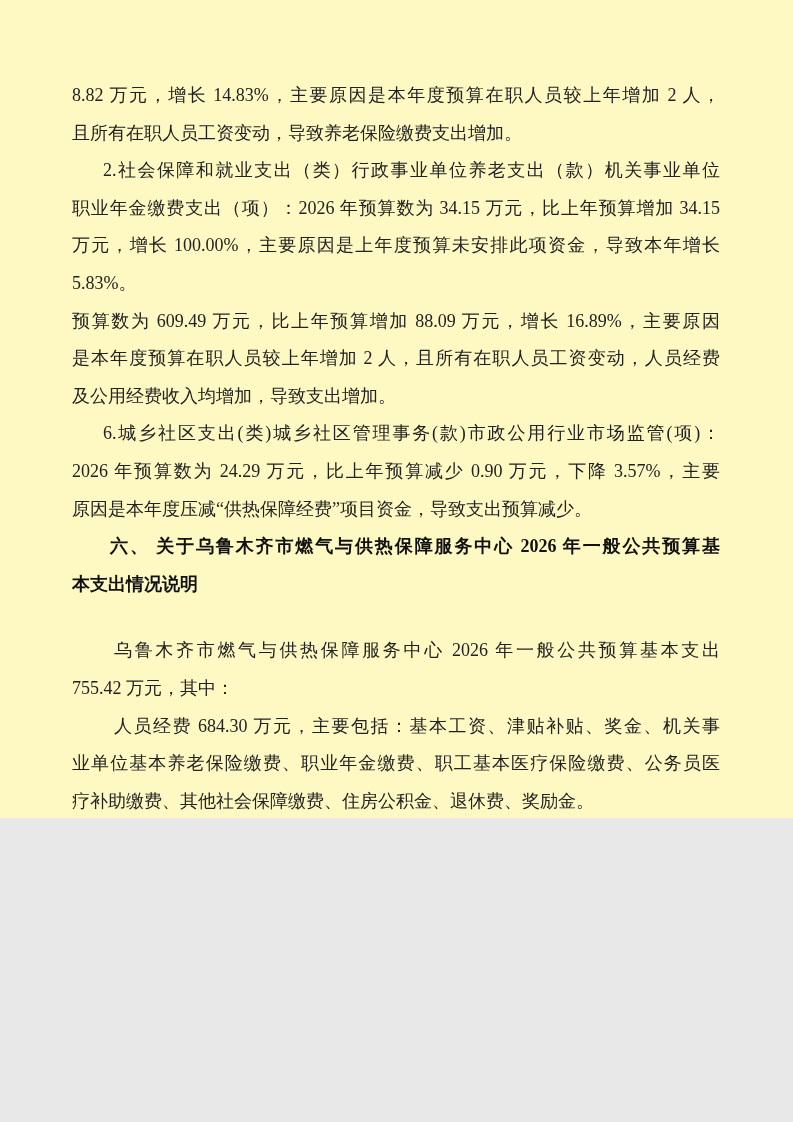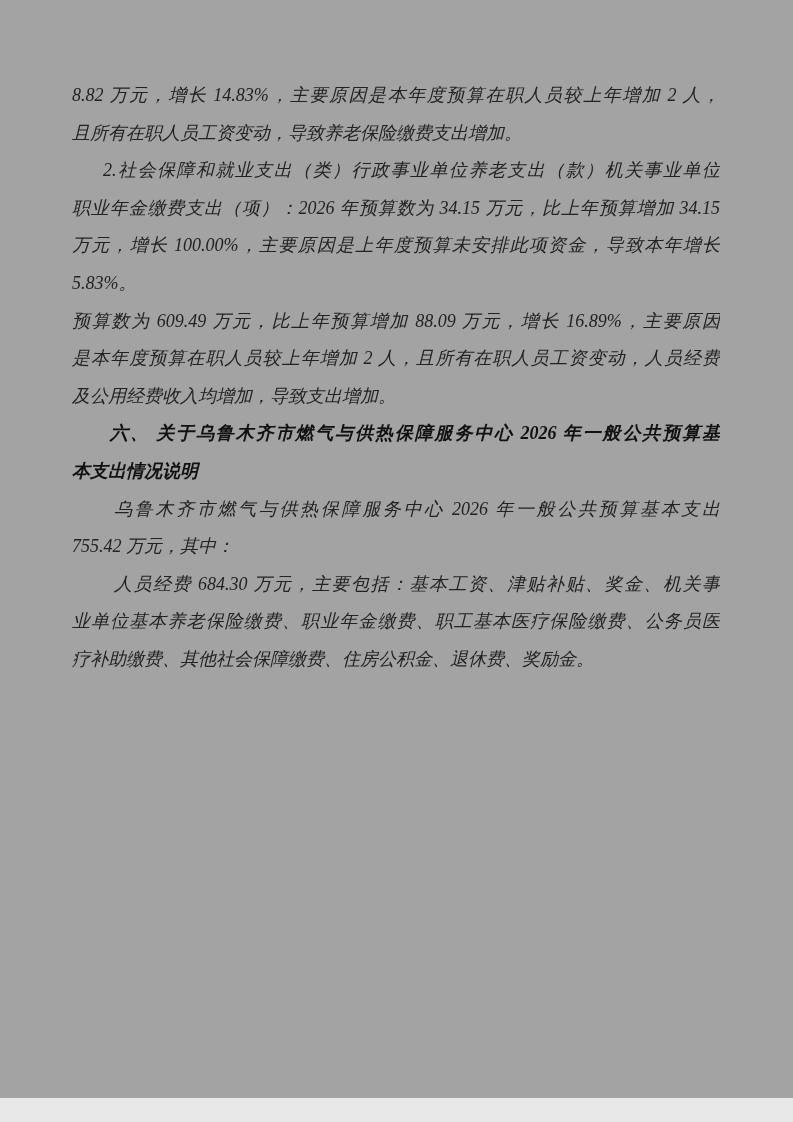"8.82 万元，增长 14.83%，主要原因是本年度预算在职人员较上年增加 2" .page { background: #a3a3a3 -> #fef9c3; font-style: italic -> none; height: 1098px -> 818px }
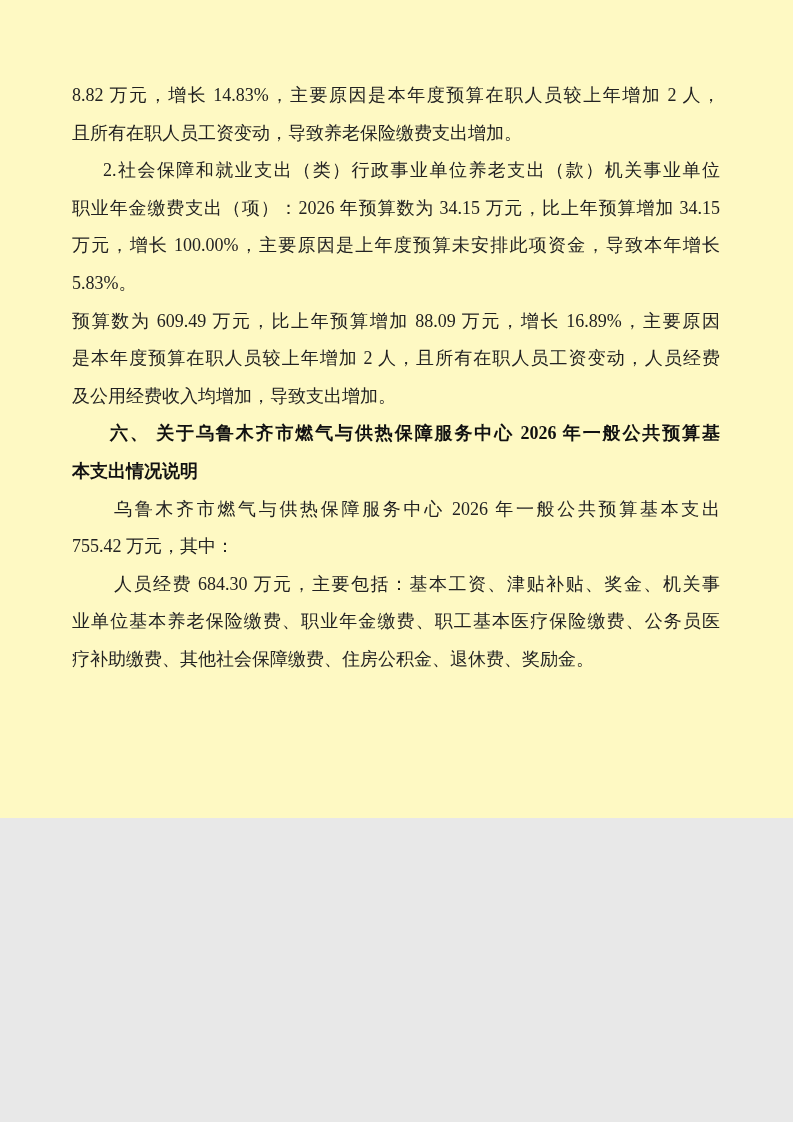"6.城乡社区支出(类)城乡社区管理事务(款)市政公用行业市场监管(项)：" div.para { html: none -> <div> <div>6.城乡社区支出(类)城乡社区管理事务(款)市政公用行业市场监管(项)：</div> <div>2026 年预算数为 24.29 万元，比上年预算减少 0.90 万元，下降 3.57%，主要</div> <div>原因是本年度压减“供热保障经费”项目资金，导致支出预算减少。</div> </div> }
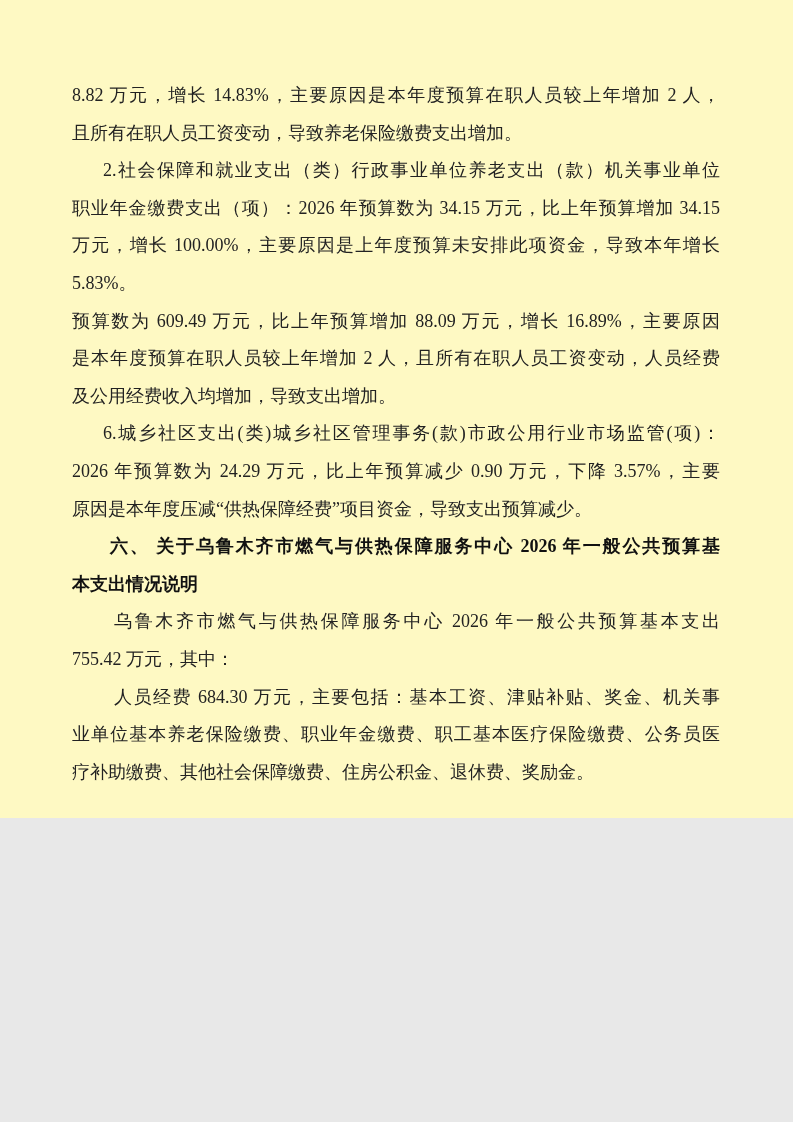"乌鲁木齐市燃气与供热保障服务中心 2026 年一般公共预算基本支出" div.line { margin-top: none -> 29px }
